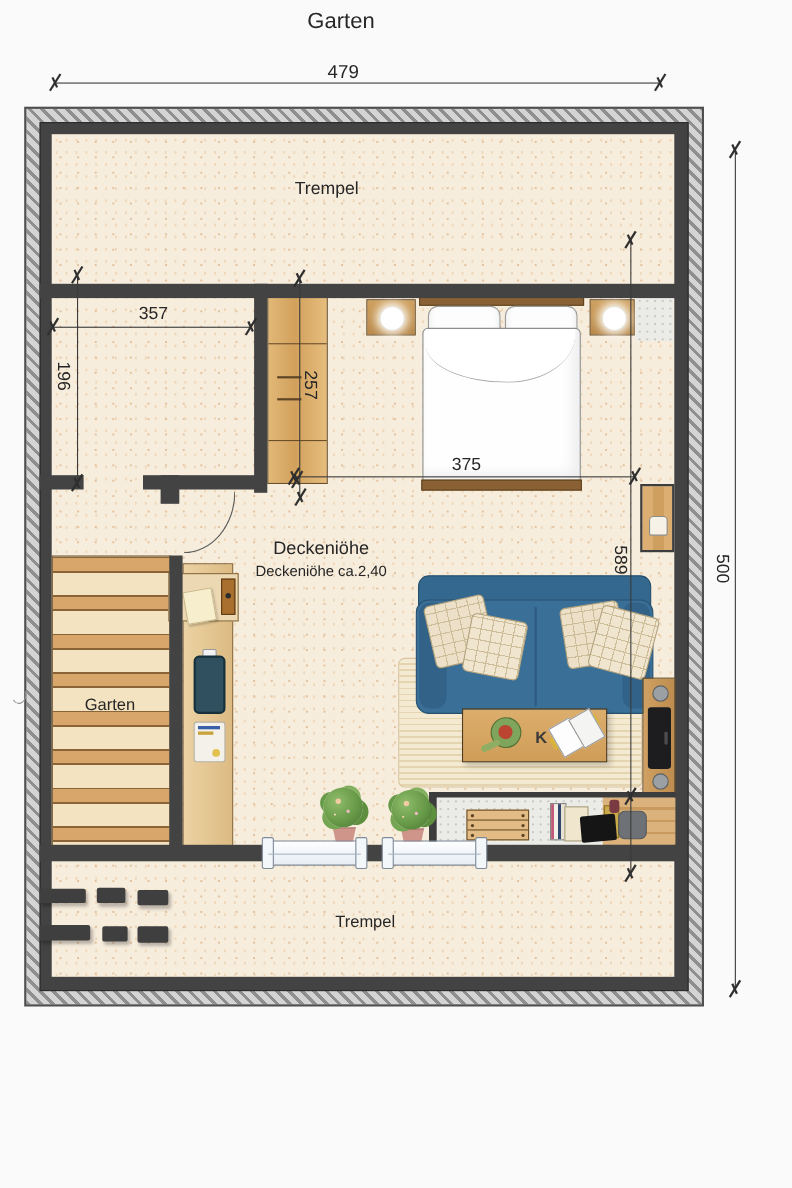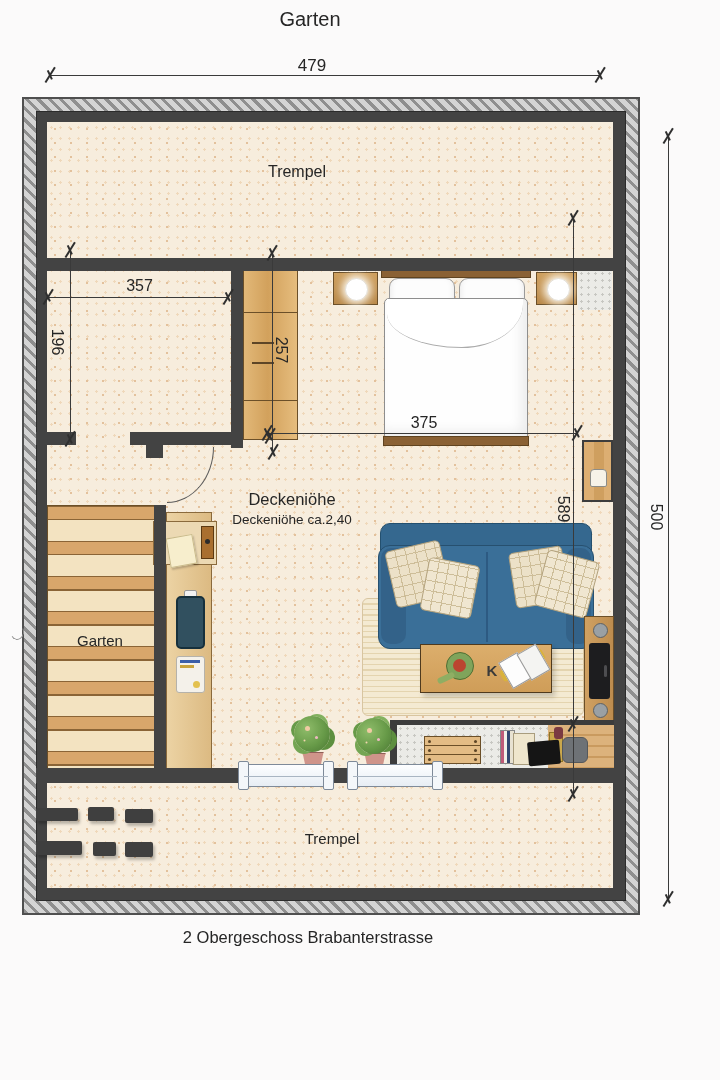"2 Obergeschoss Brabanterstrasse" div.lbl { html: <div>2 Obergeschoss Brabanterstrasse</div> -> none }
